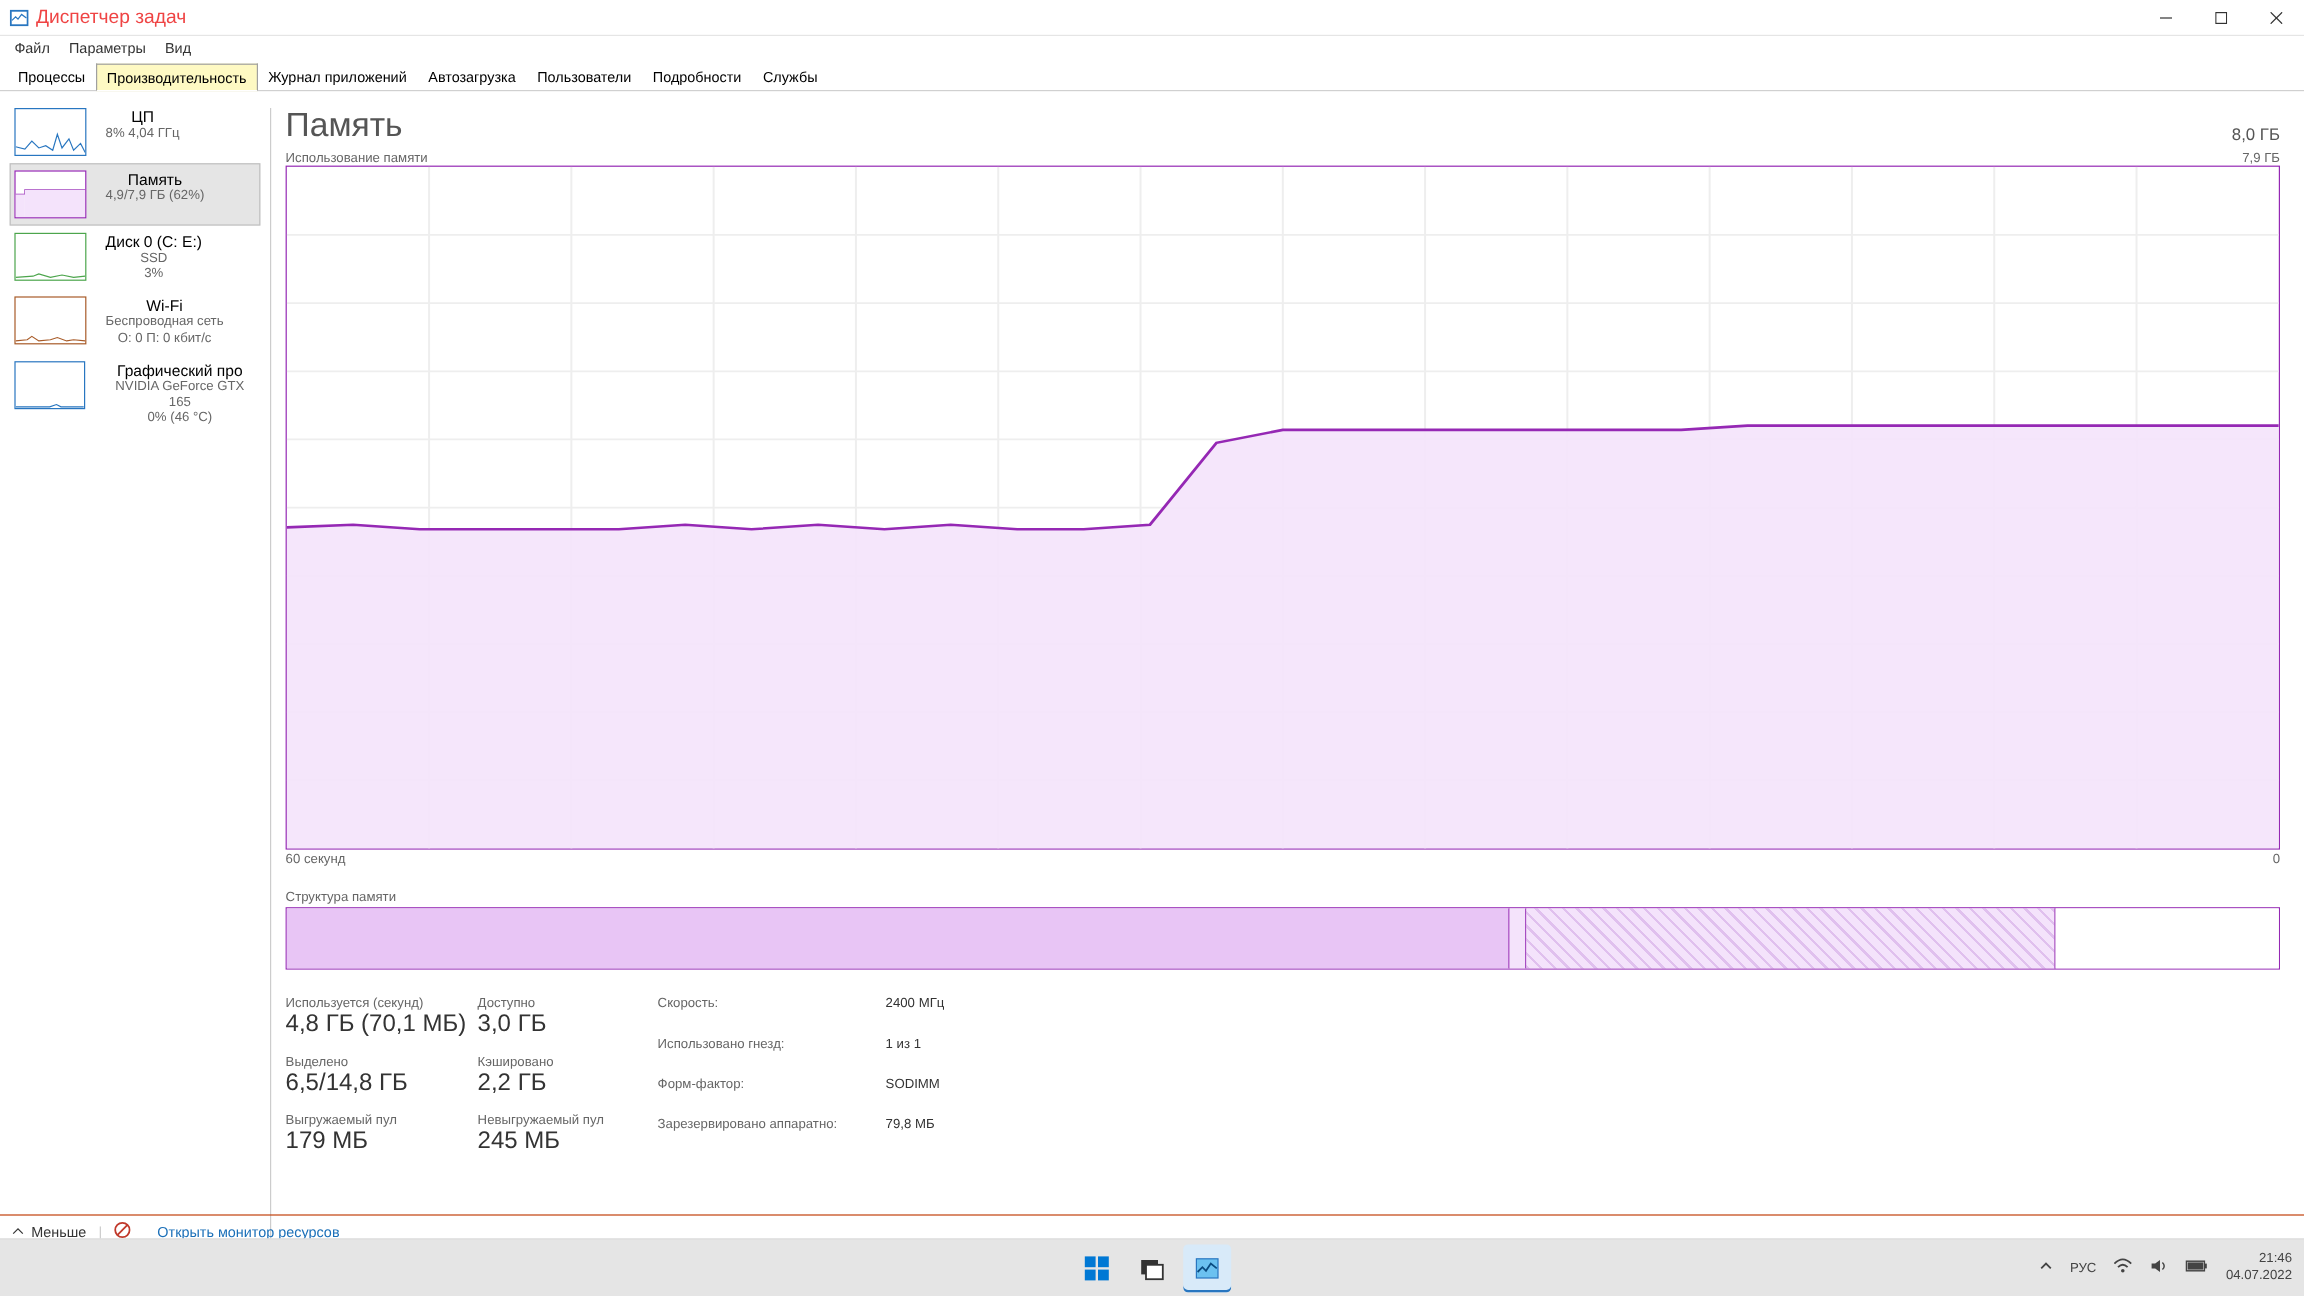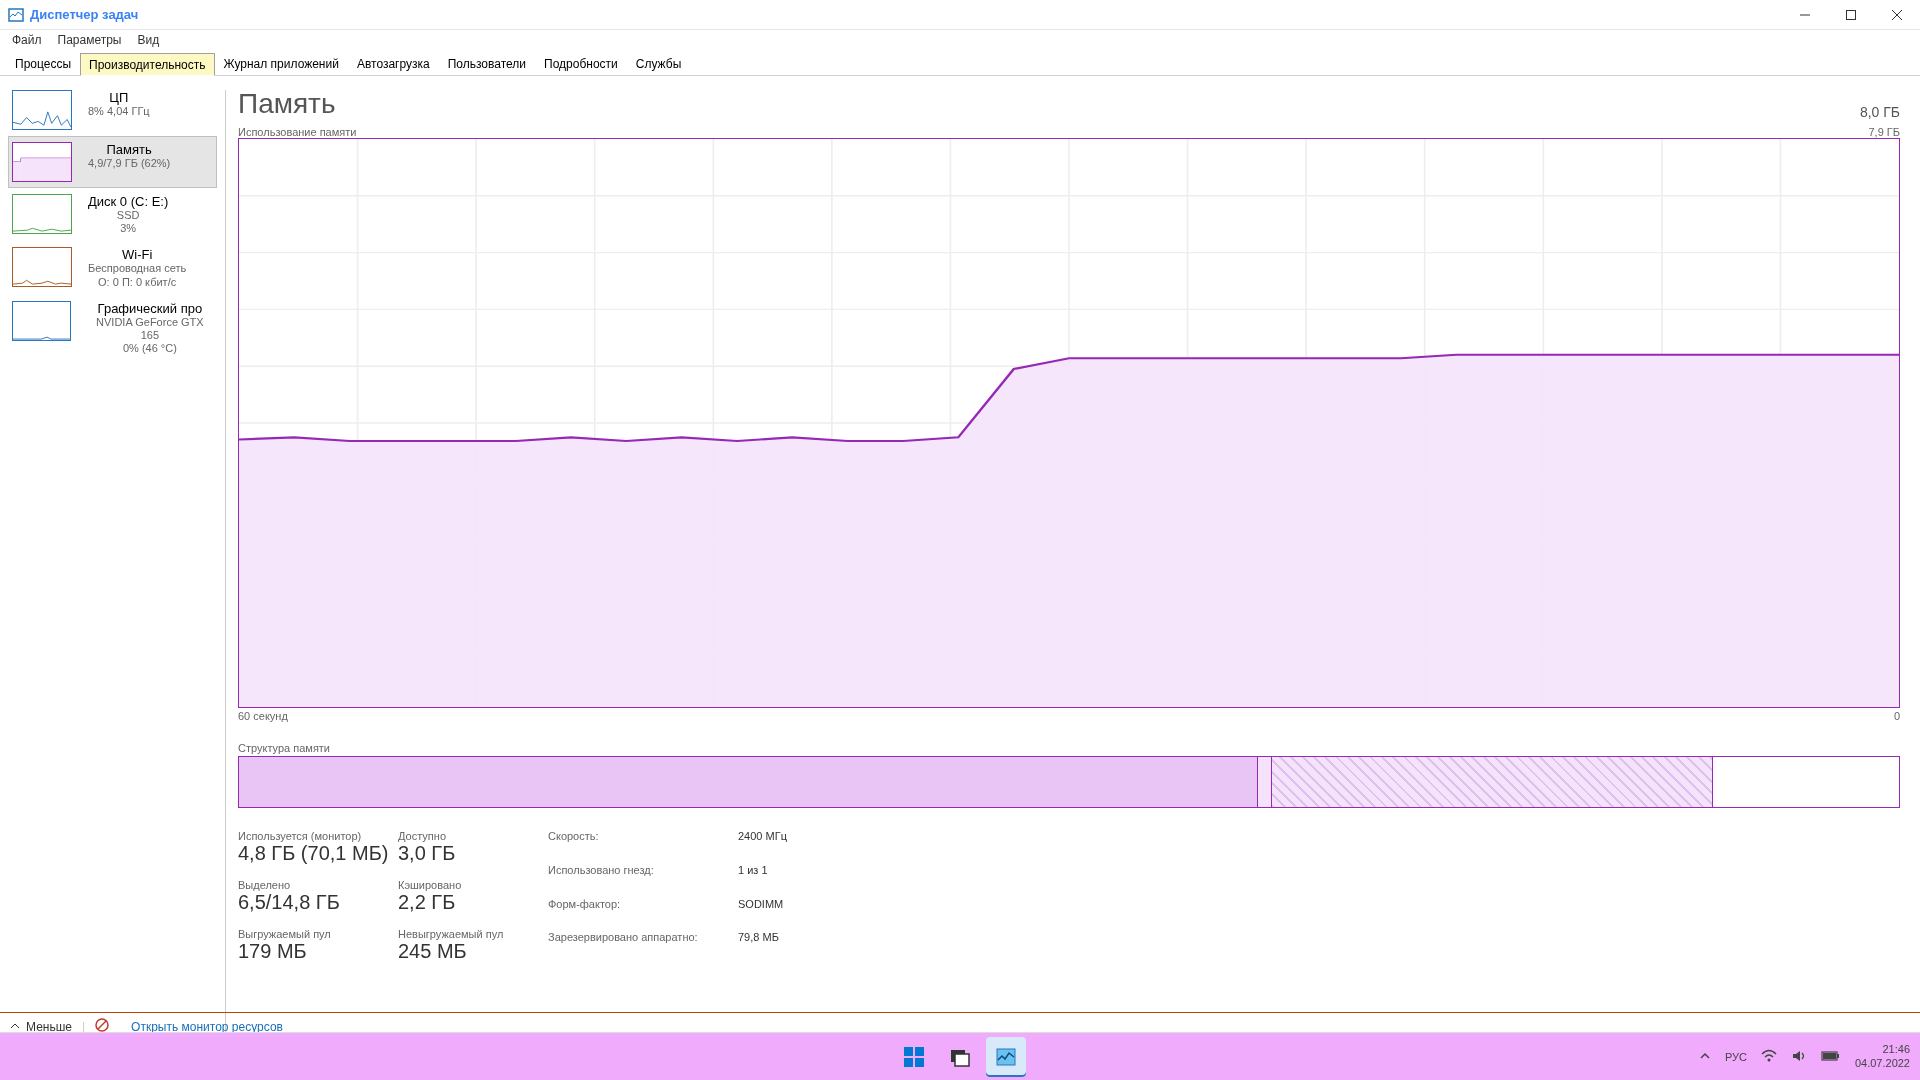"Диспетчер задач" .titlebar-title { color: #3b82f6 -> #ef4444; font-size: 13px -> 16px; font-weight: bold -> none }
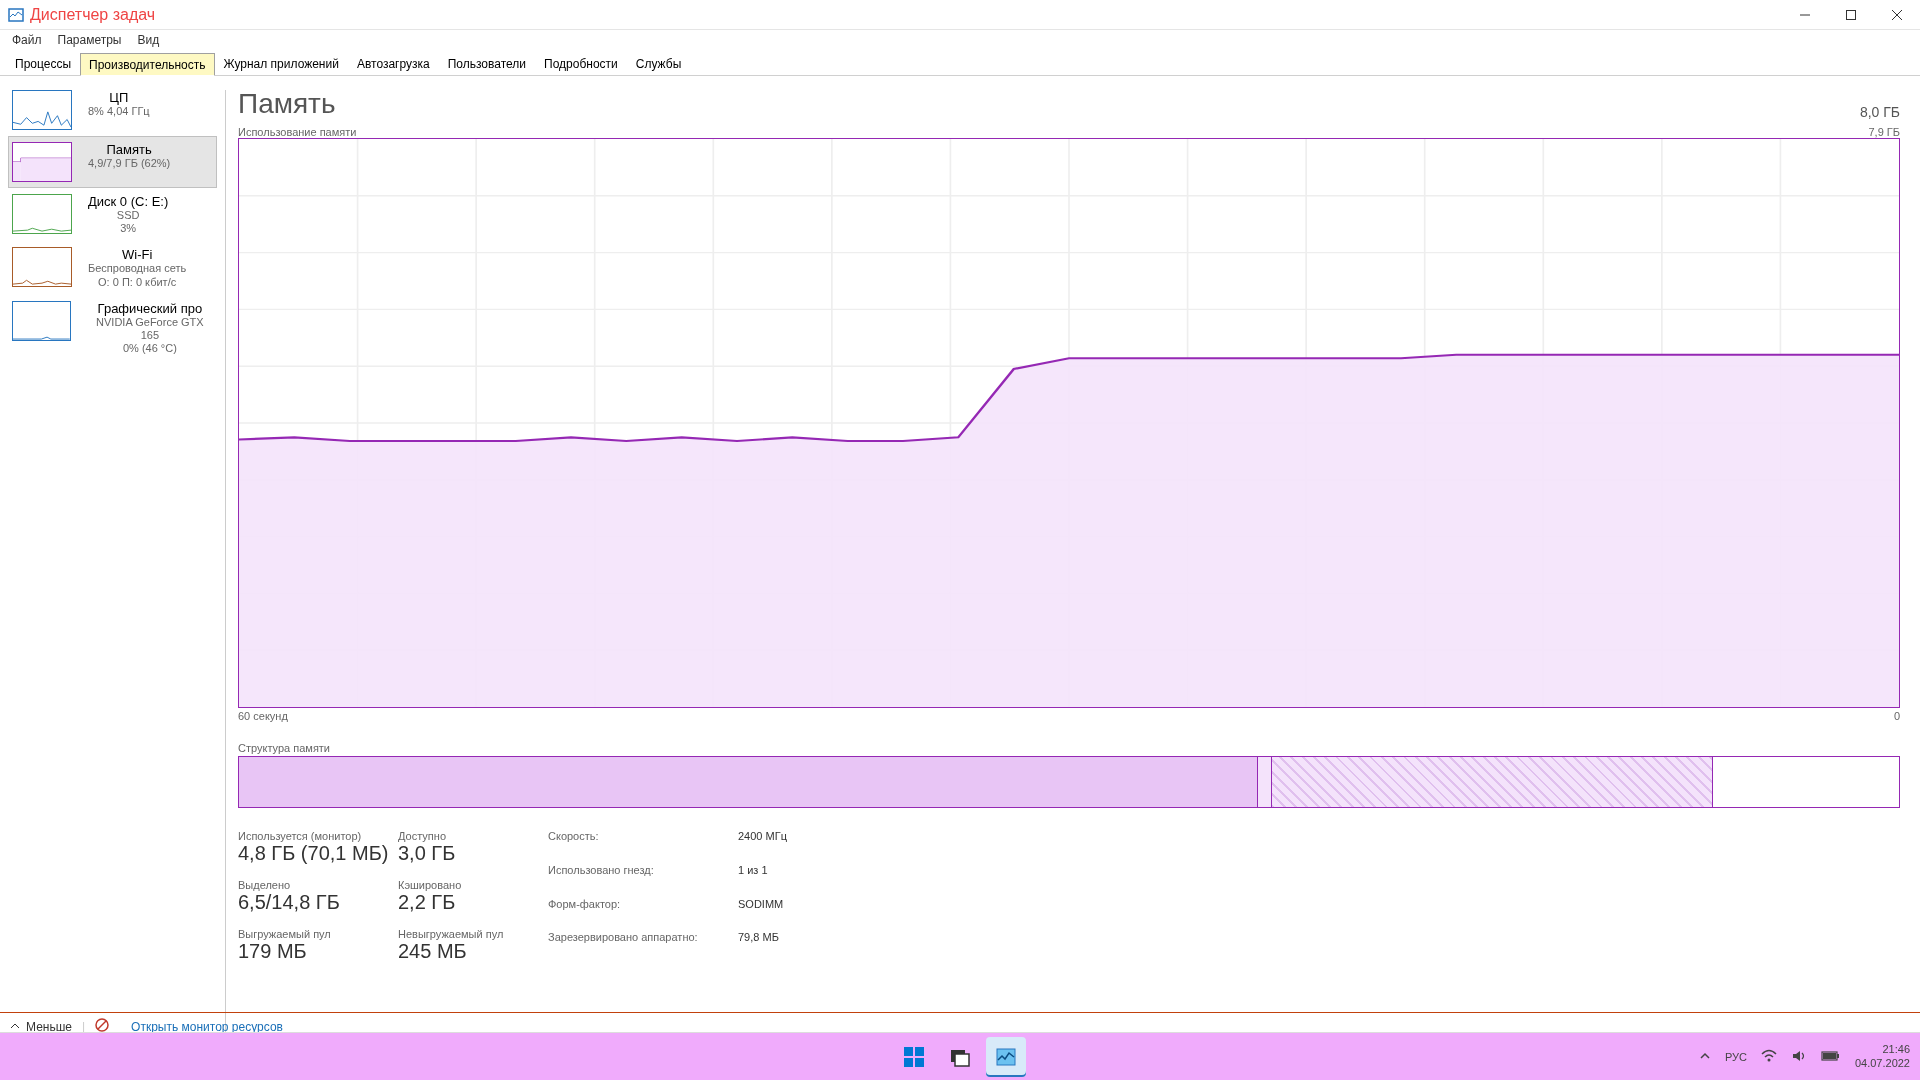"Используется (монитор)" div.stat-small-label { text: монитор -> секунд }
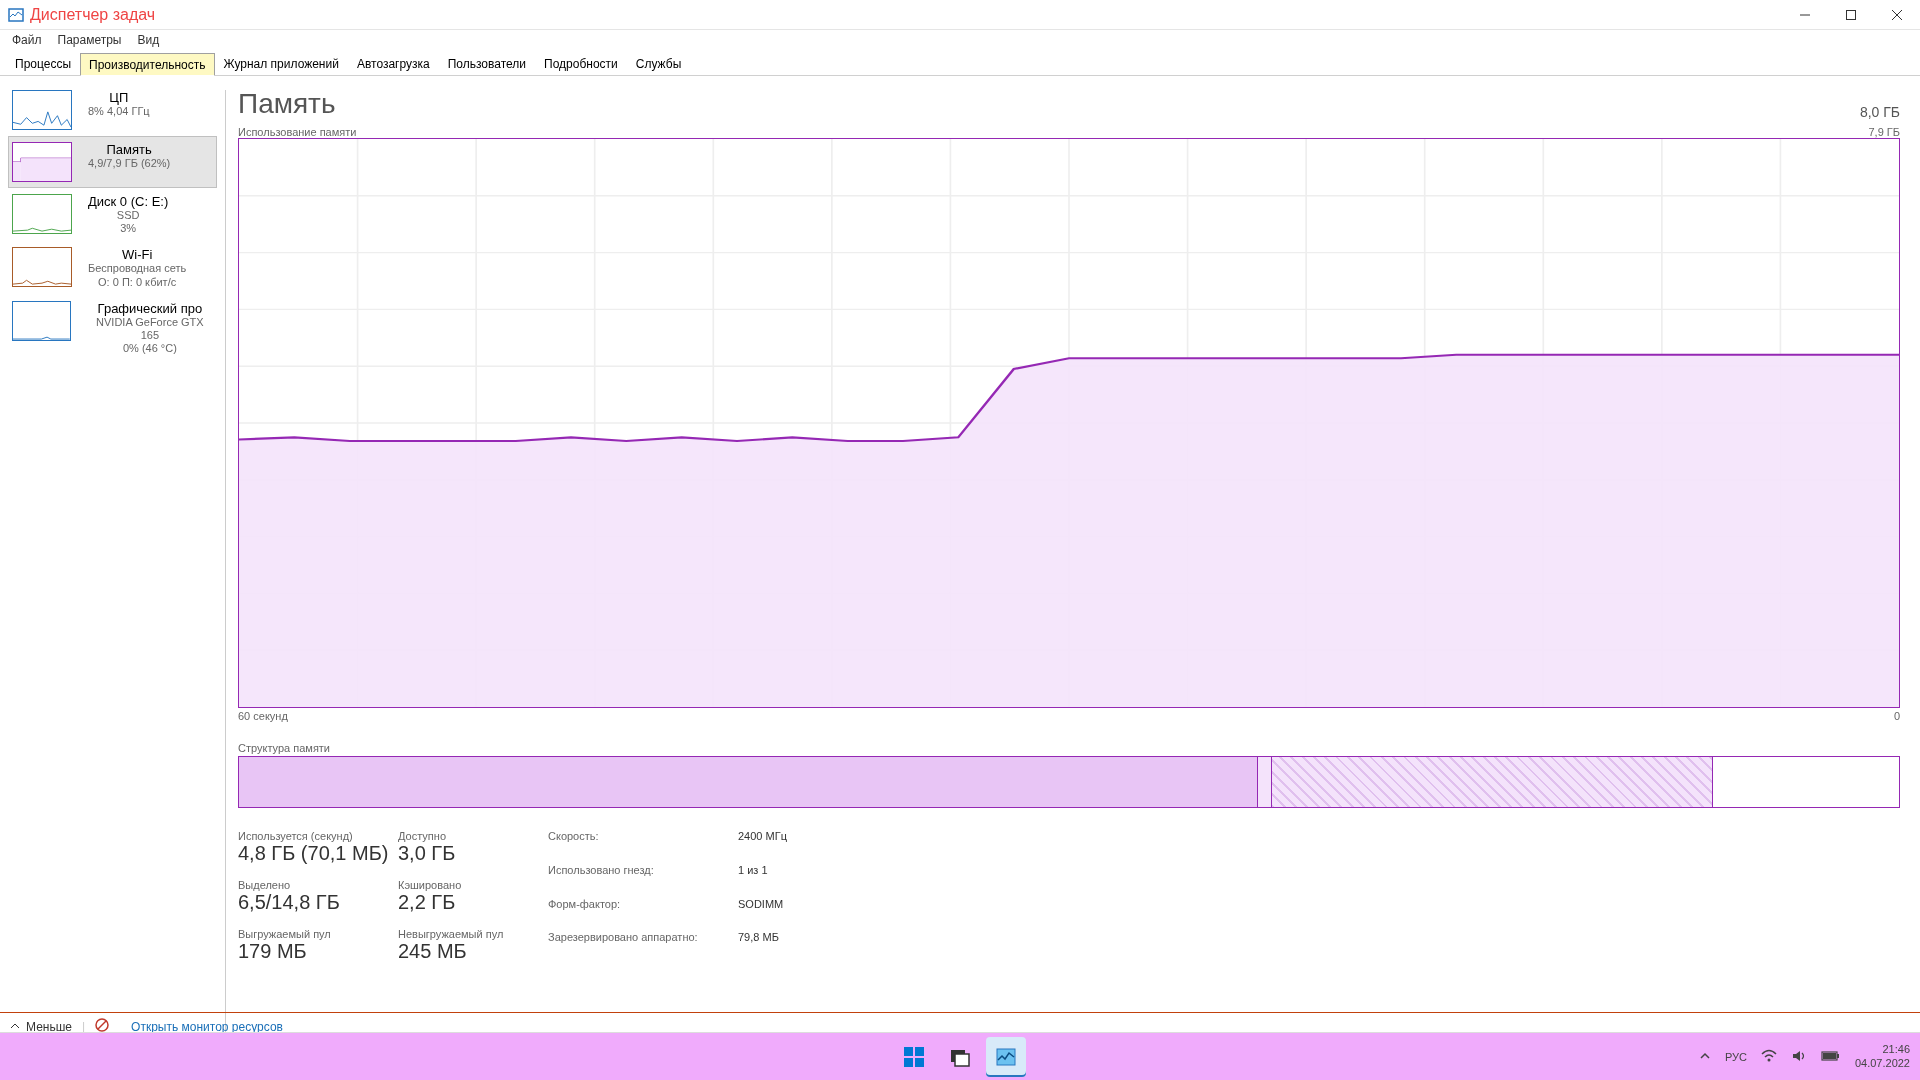"РУС" .taskbar { background: #f0abfc -> #e5e5e5 }
